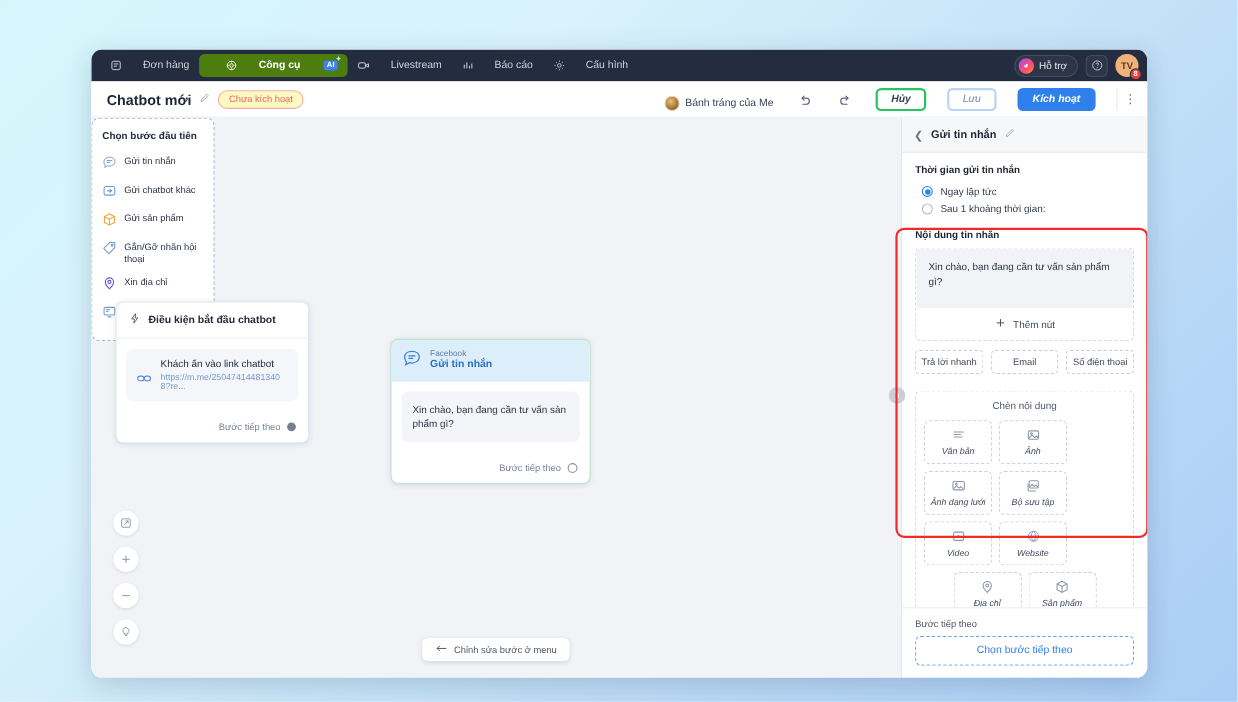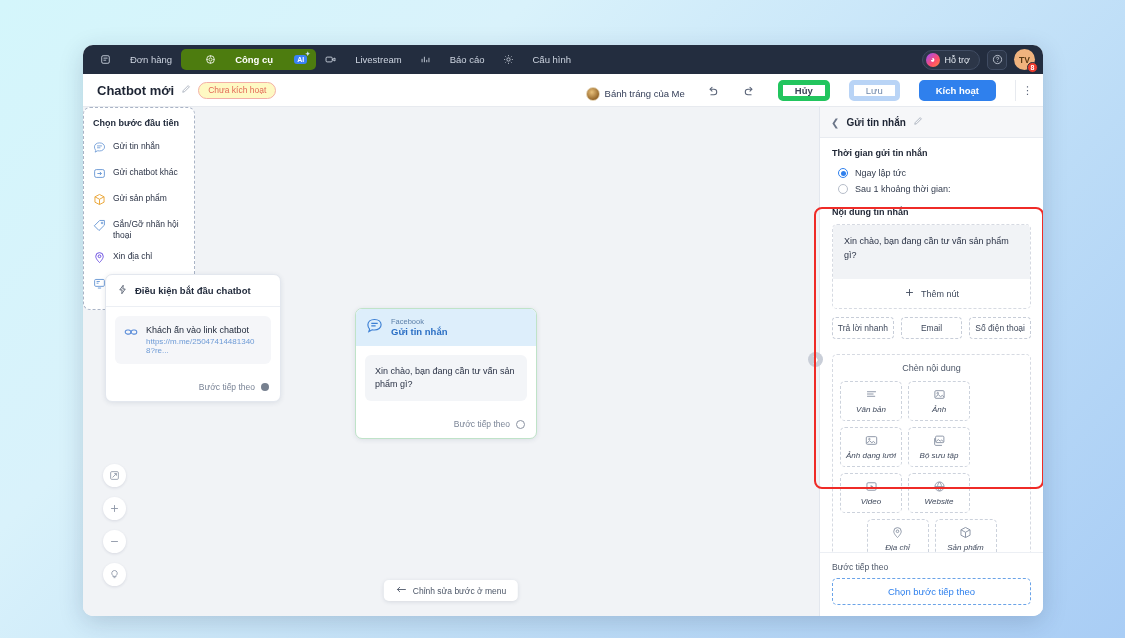"Hủy" .tb-btn { border: 5px solid #22c55e -> 2px solid #22c55e; font-style: none -> italic }
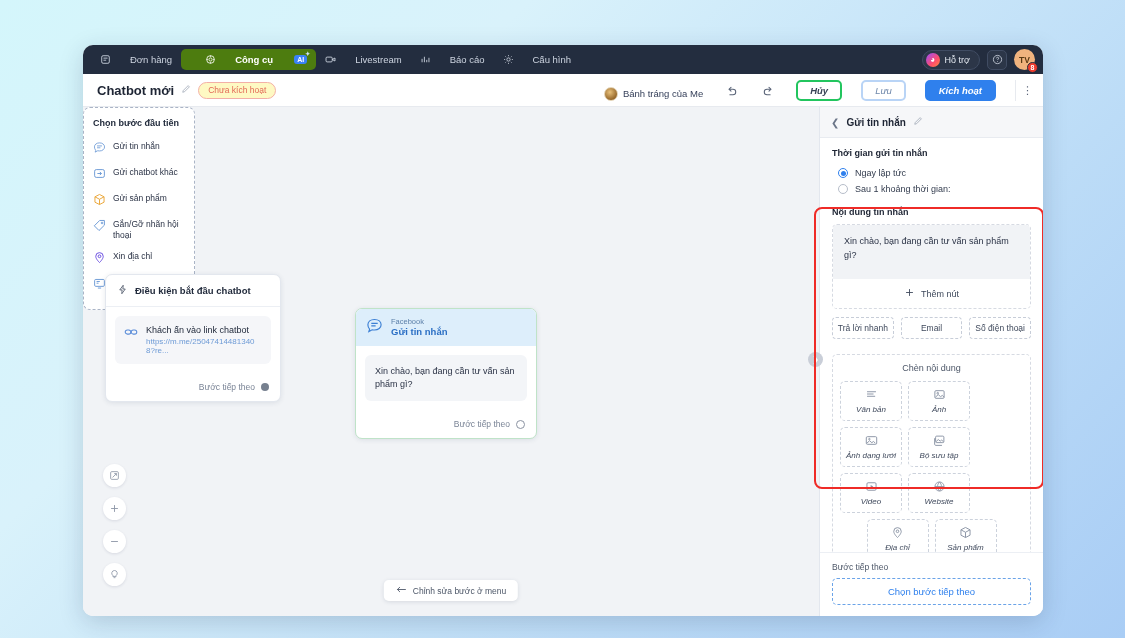"Khách ấn vào link chatbot" .trigger-card { align-items: flex-start -> flex-end }
